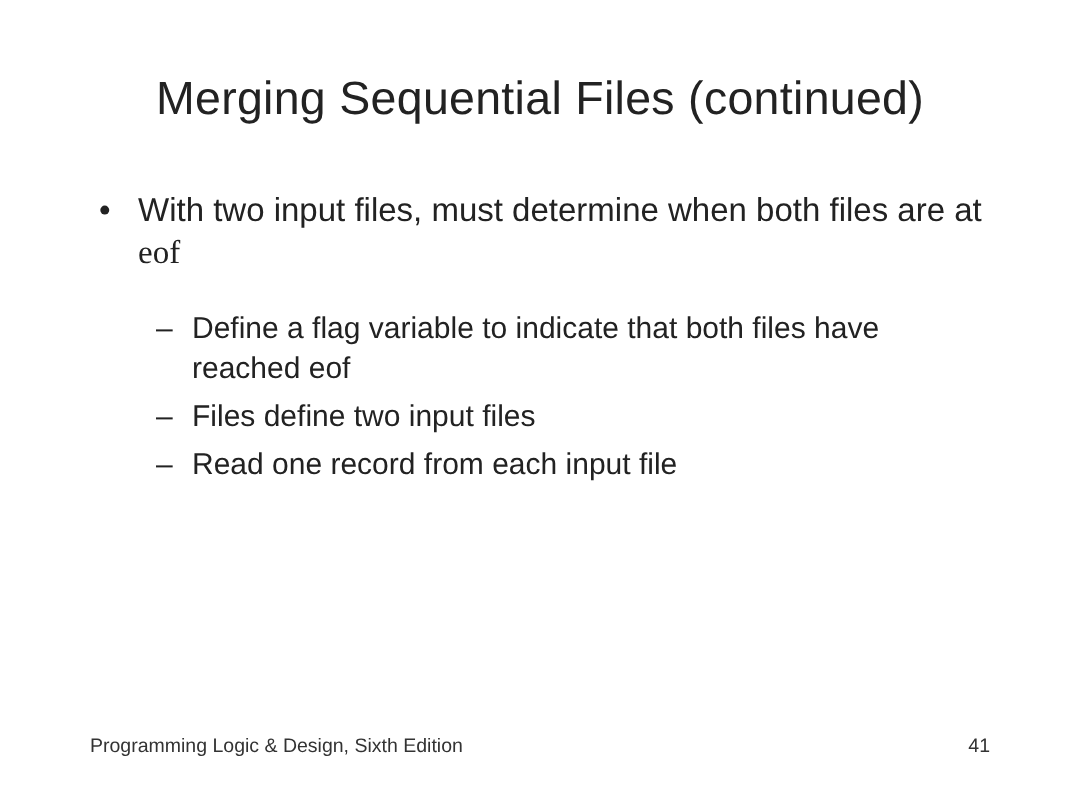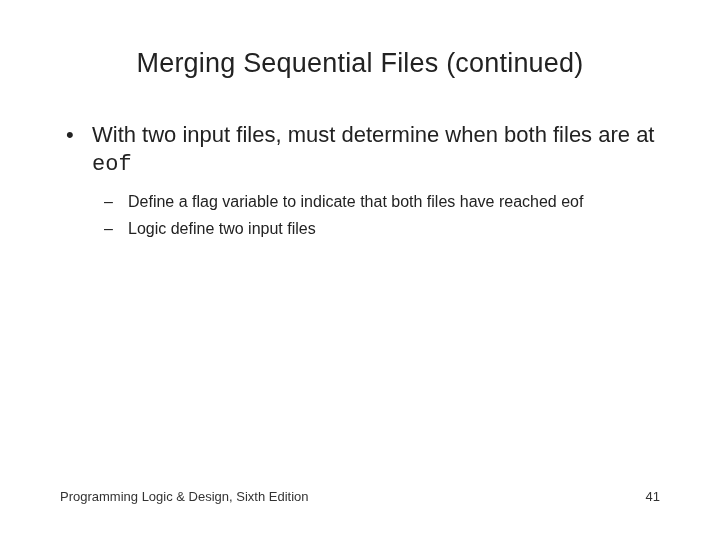"Merging Sequential Files (continued)" .title { font-size: 27px -> 31px }
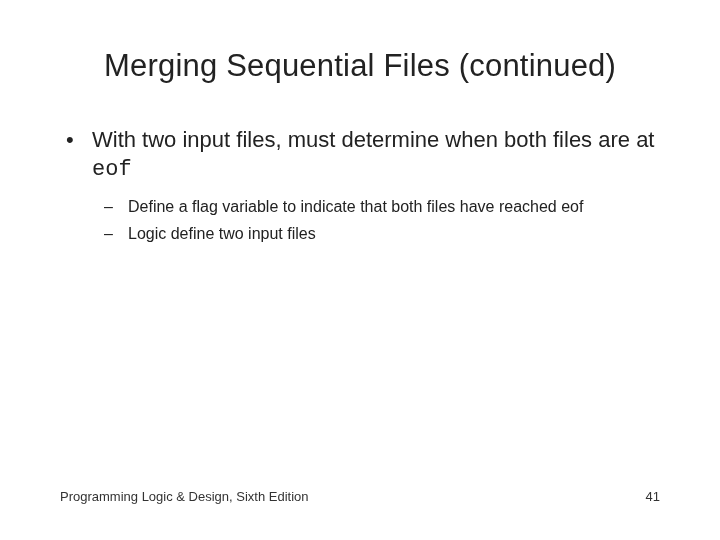"eof" .code { font-family: Liberation Mono, monospace -> Liberation Serif, serif }
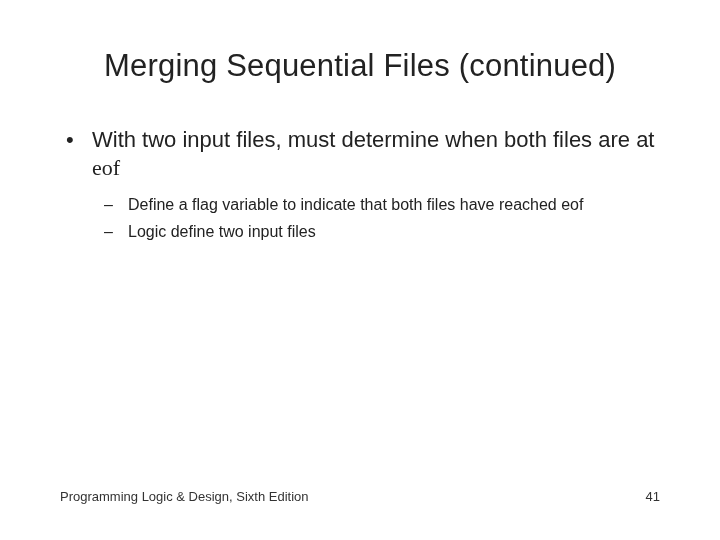"Define a flag variable to" .sub { font-size: 16px -> 20px; margin-top: 12px -> 24px }
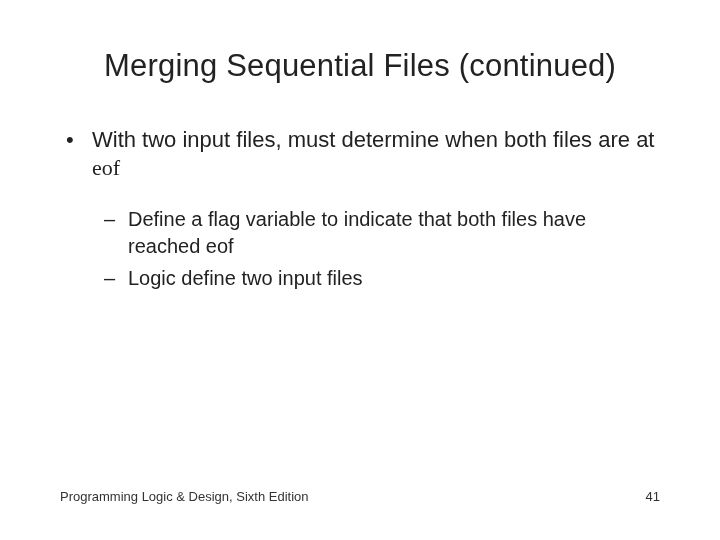"Logic define two input files" li { text: Logic -> Files }
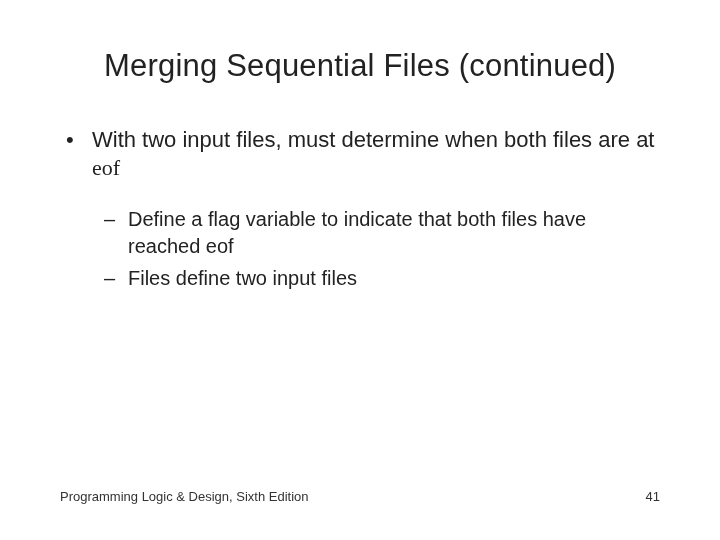"Read one record from each" li { html: none -> <li>Read one record from each input file</li> }
